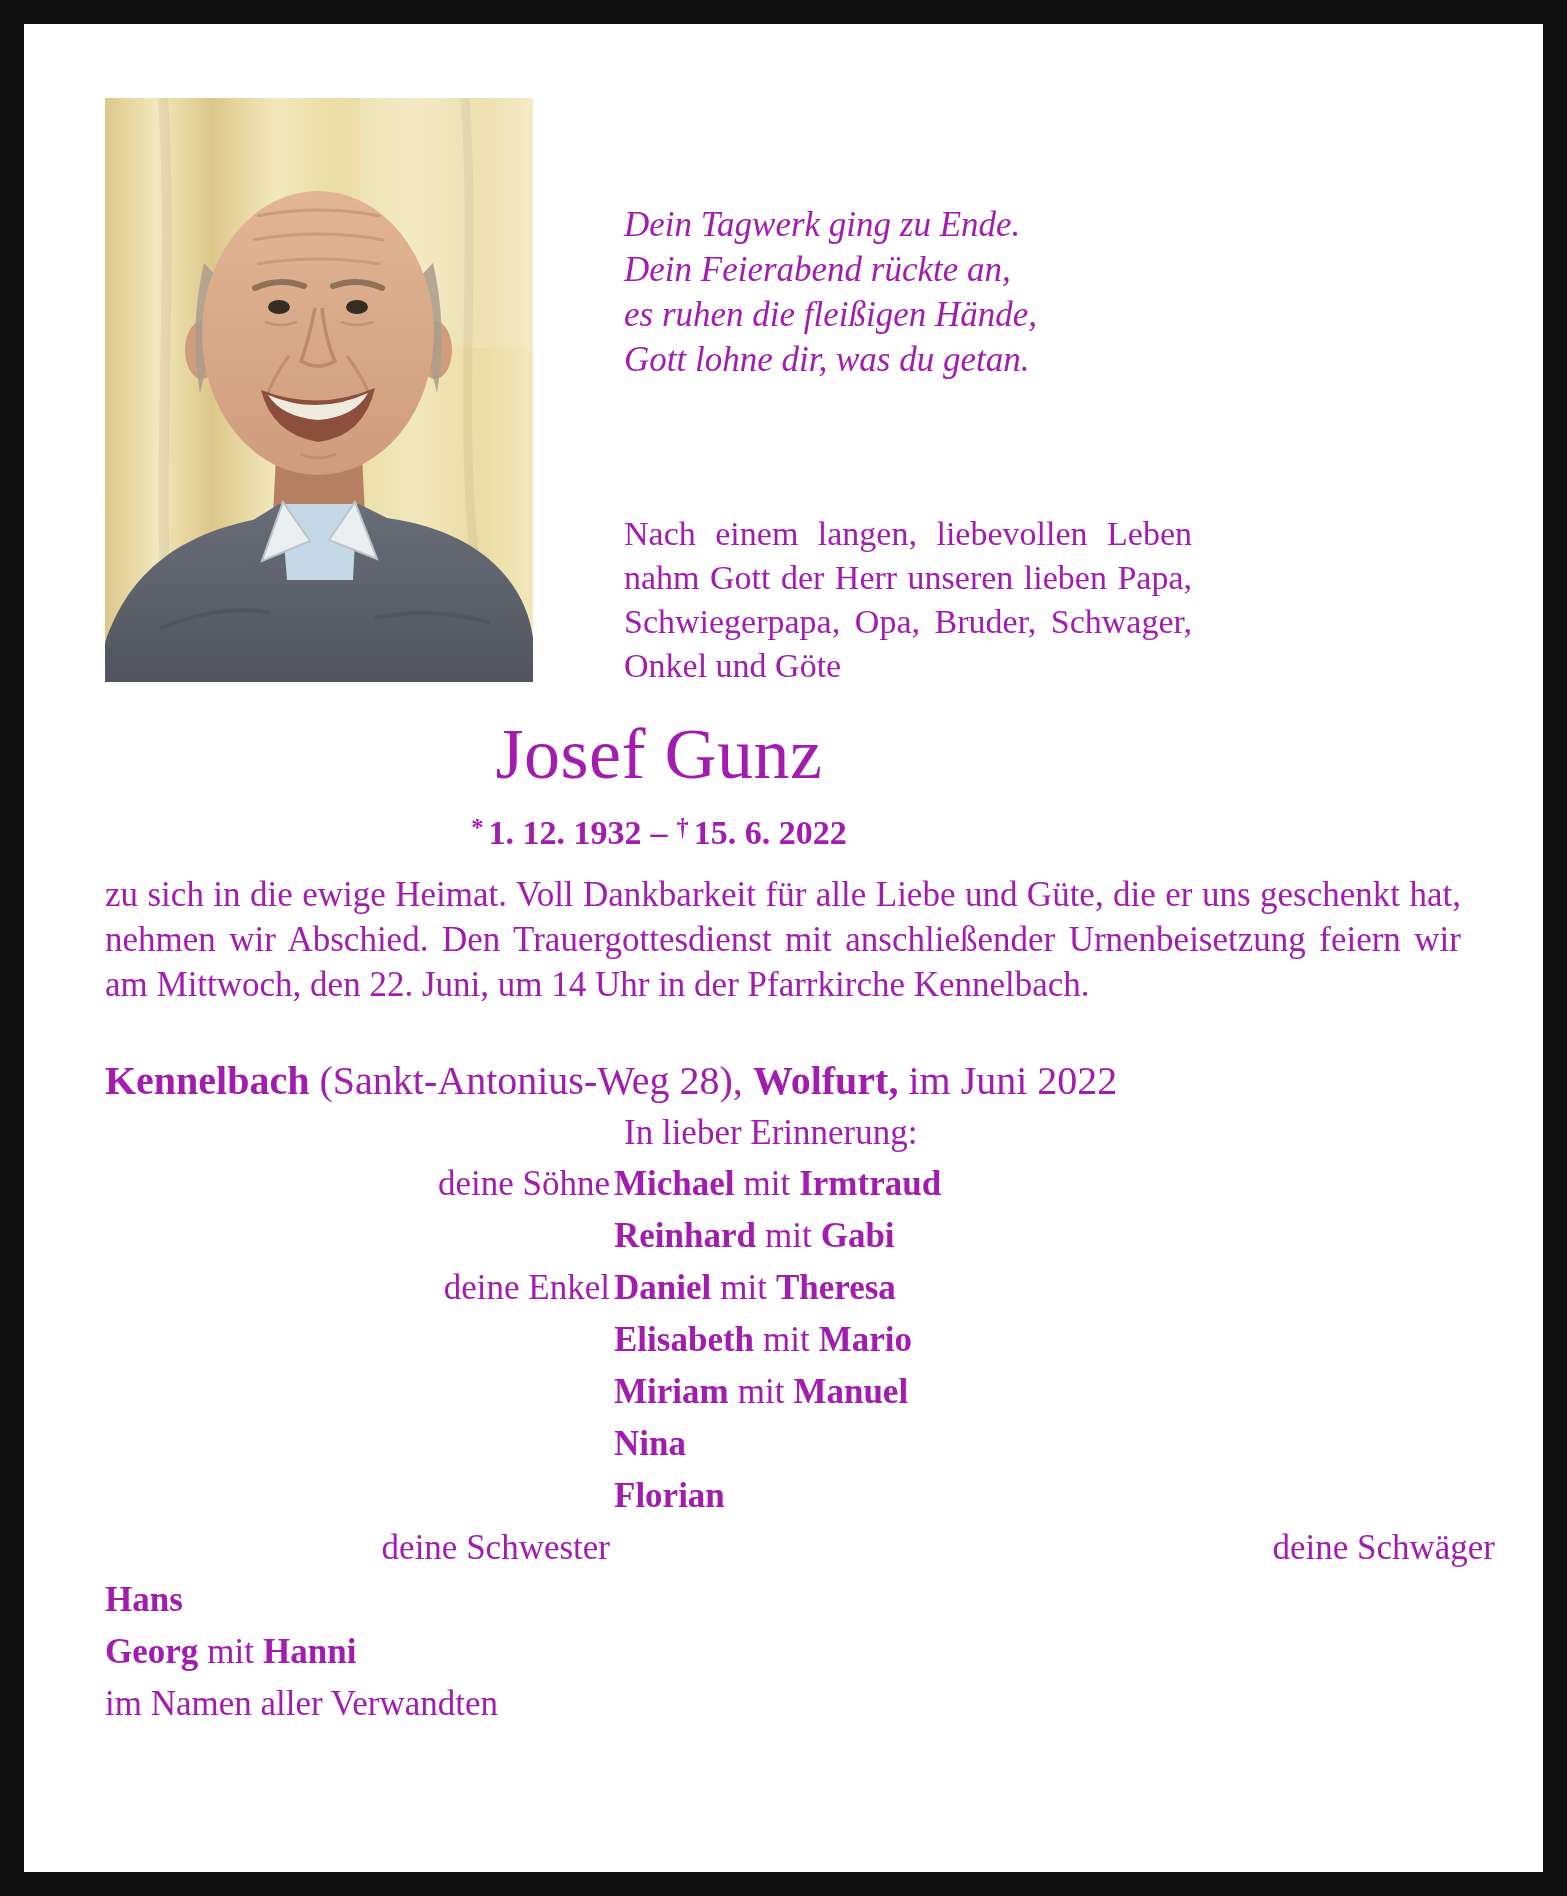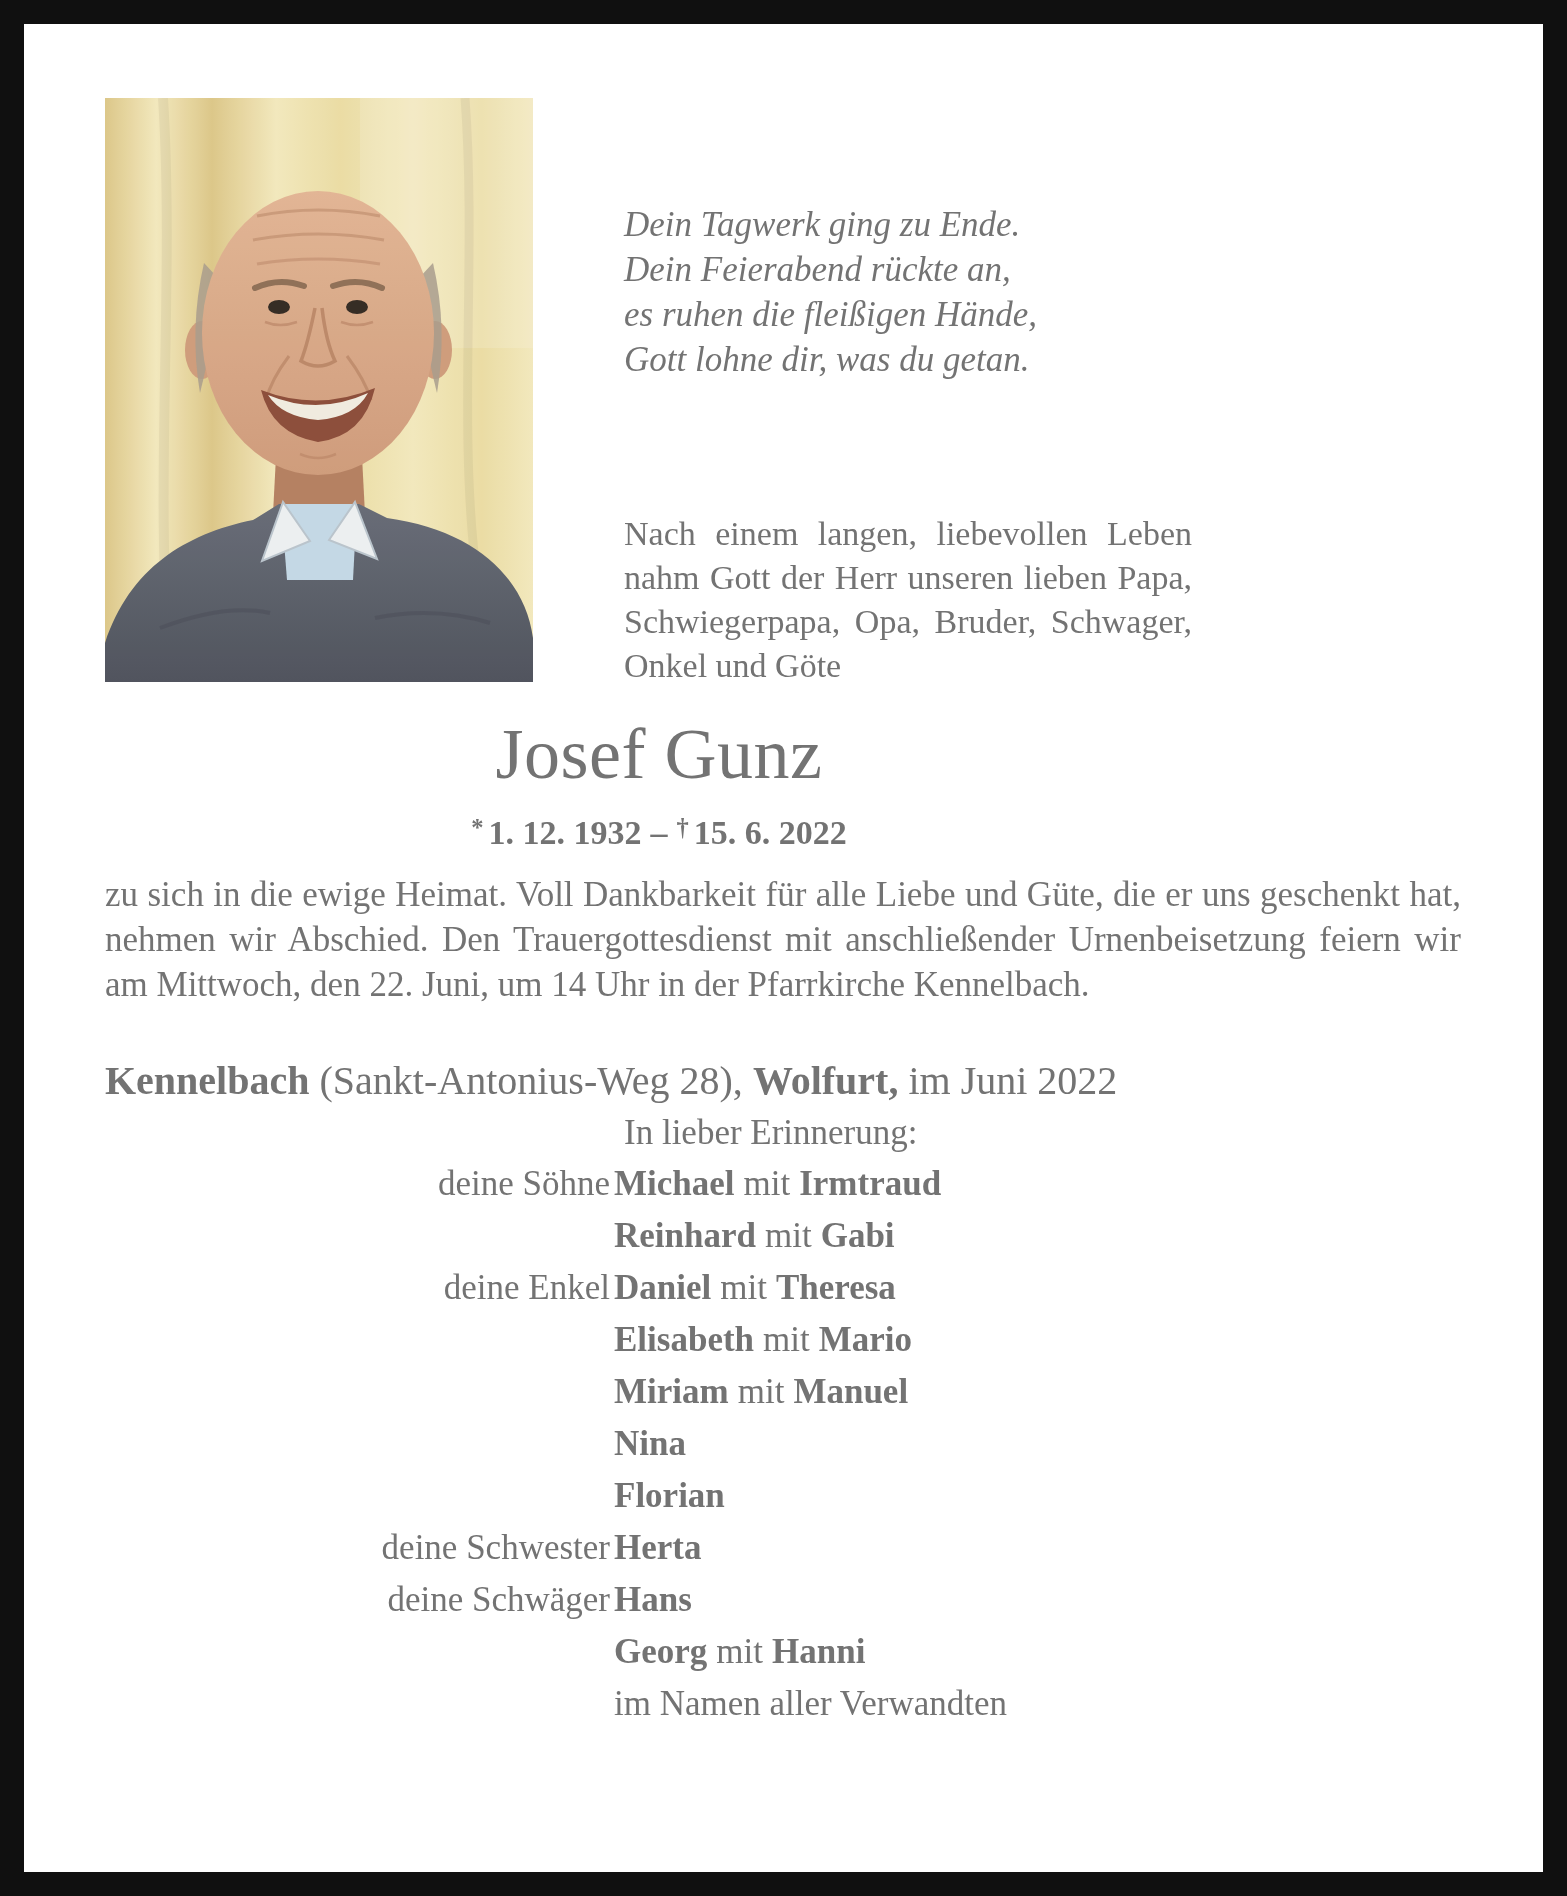"Dein Tagwerk ging zu Ende." .page { color: #737373 -> #a21caf }
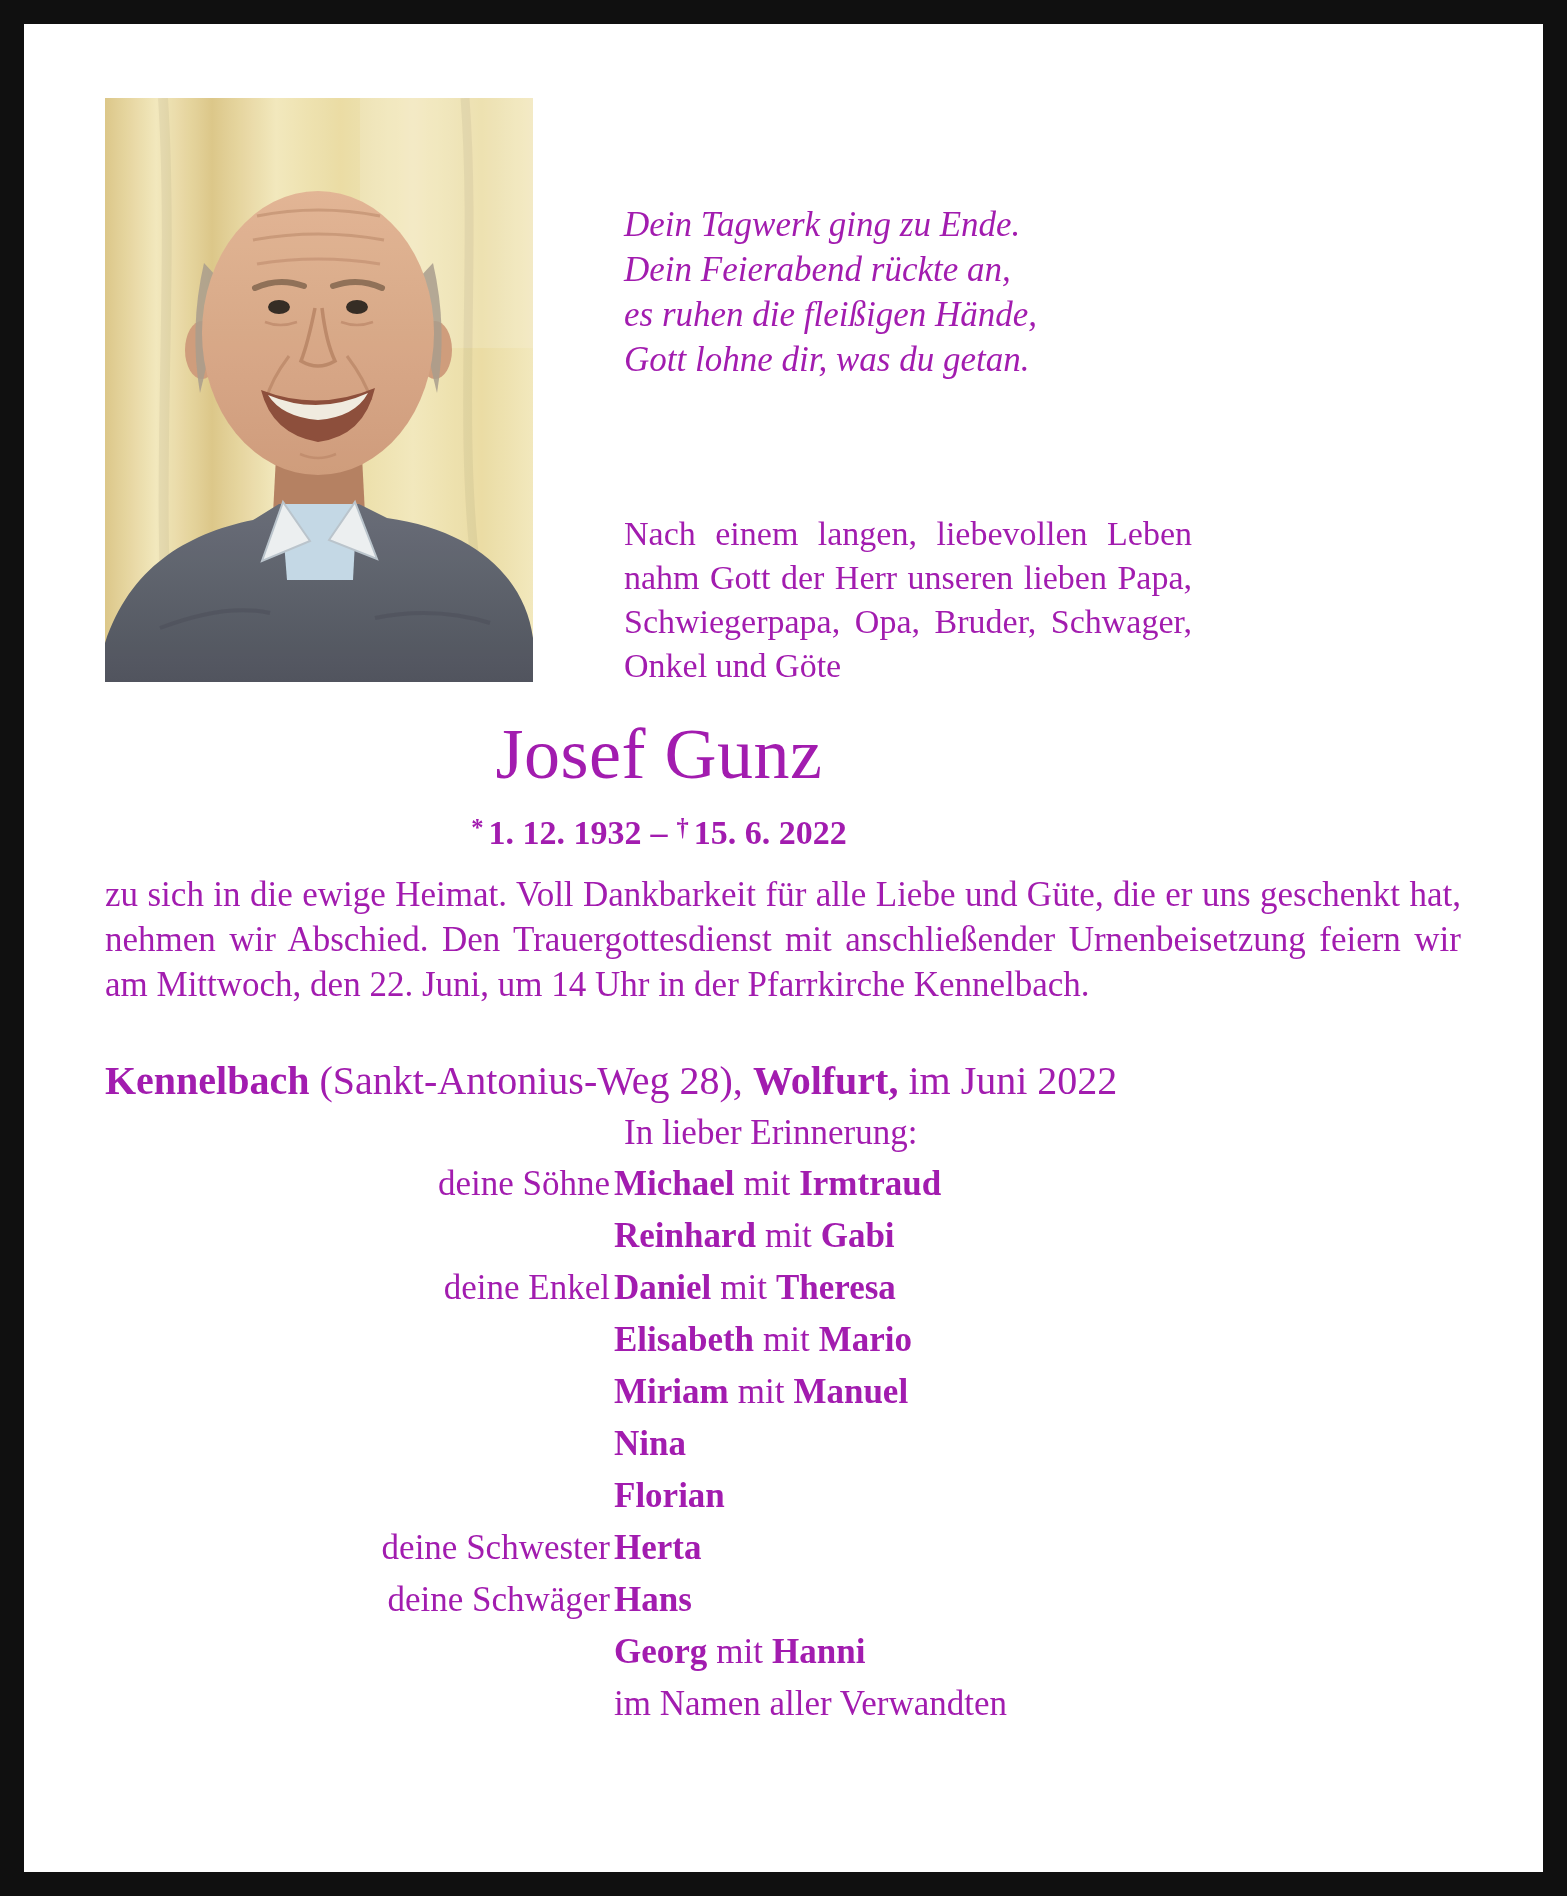"Herta" div.names { html: <div><span>Herta</span><span></span><span></span></div> -> none }
